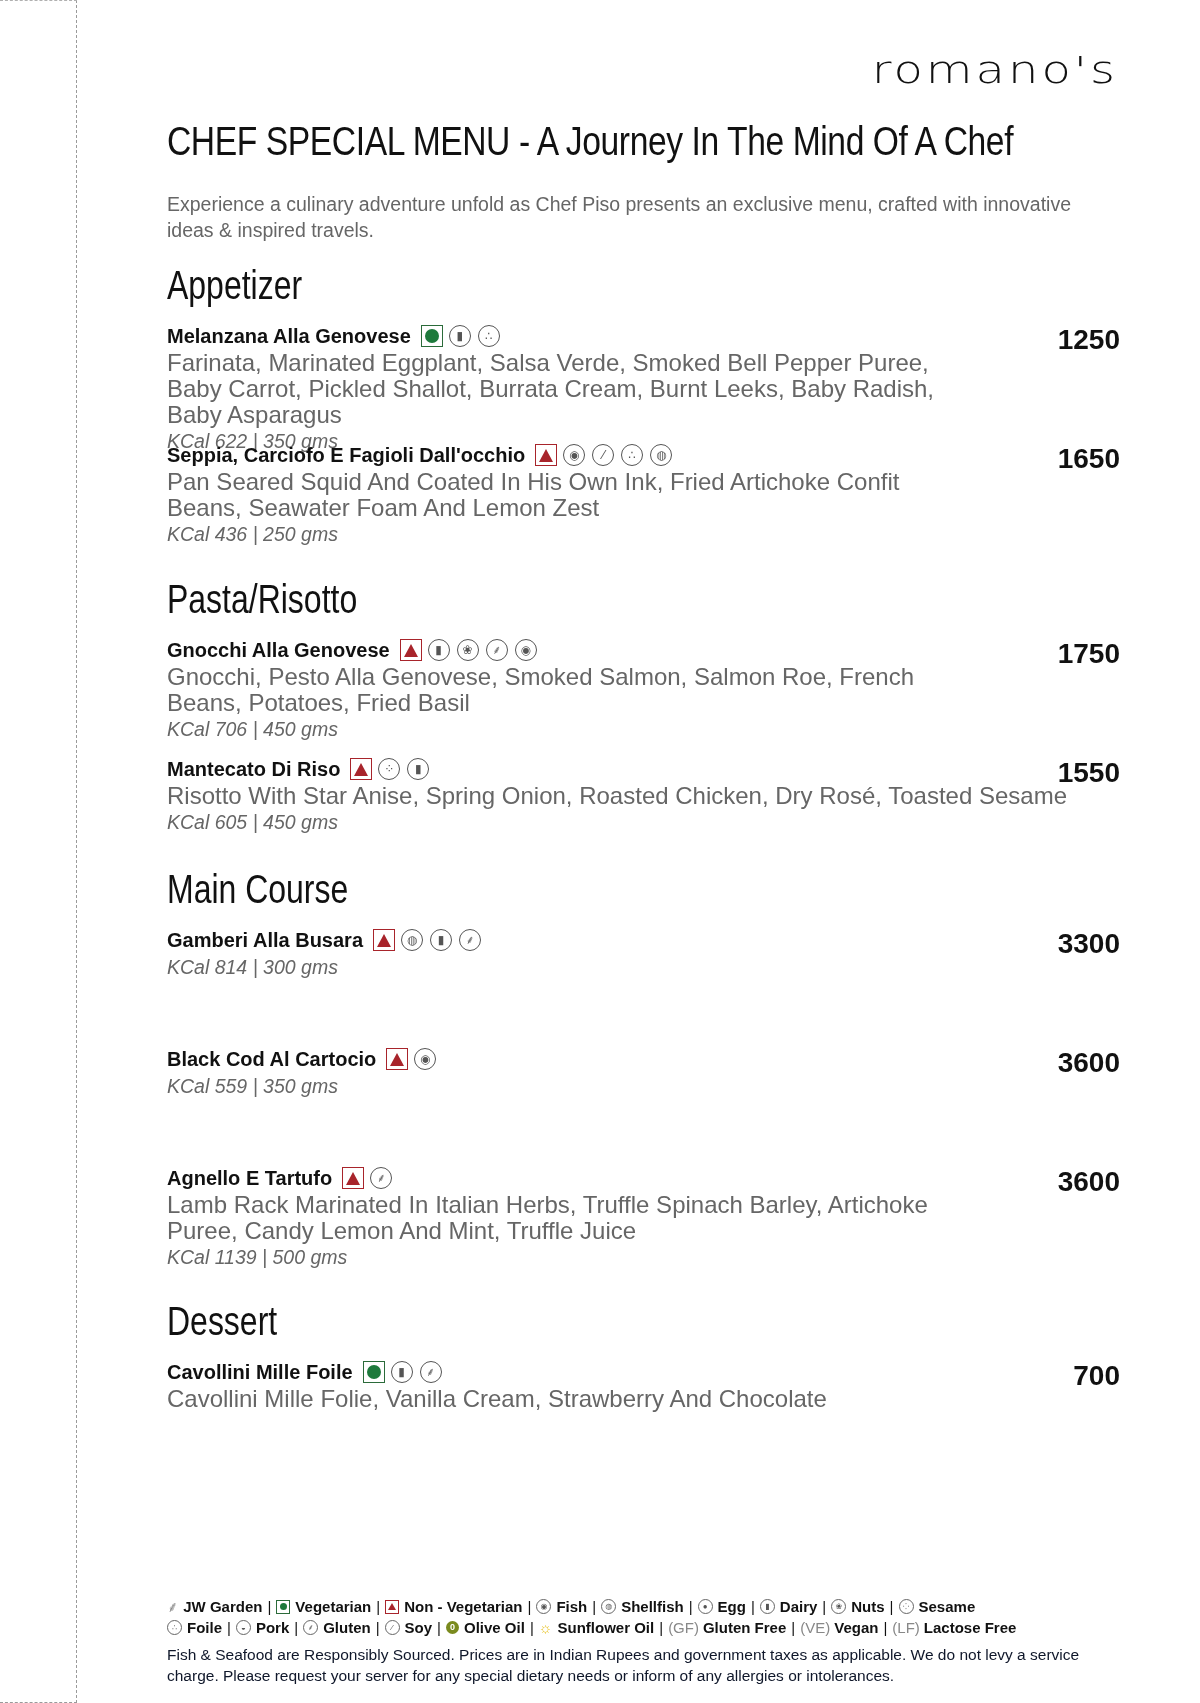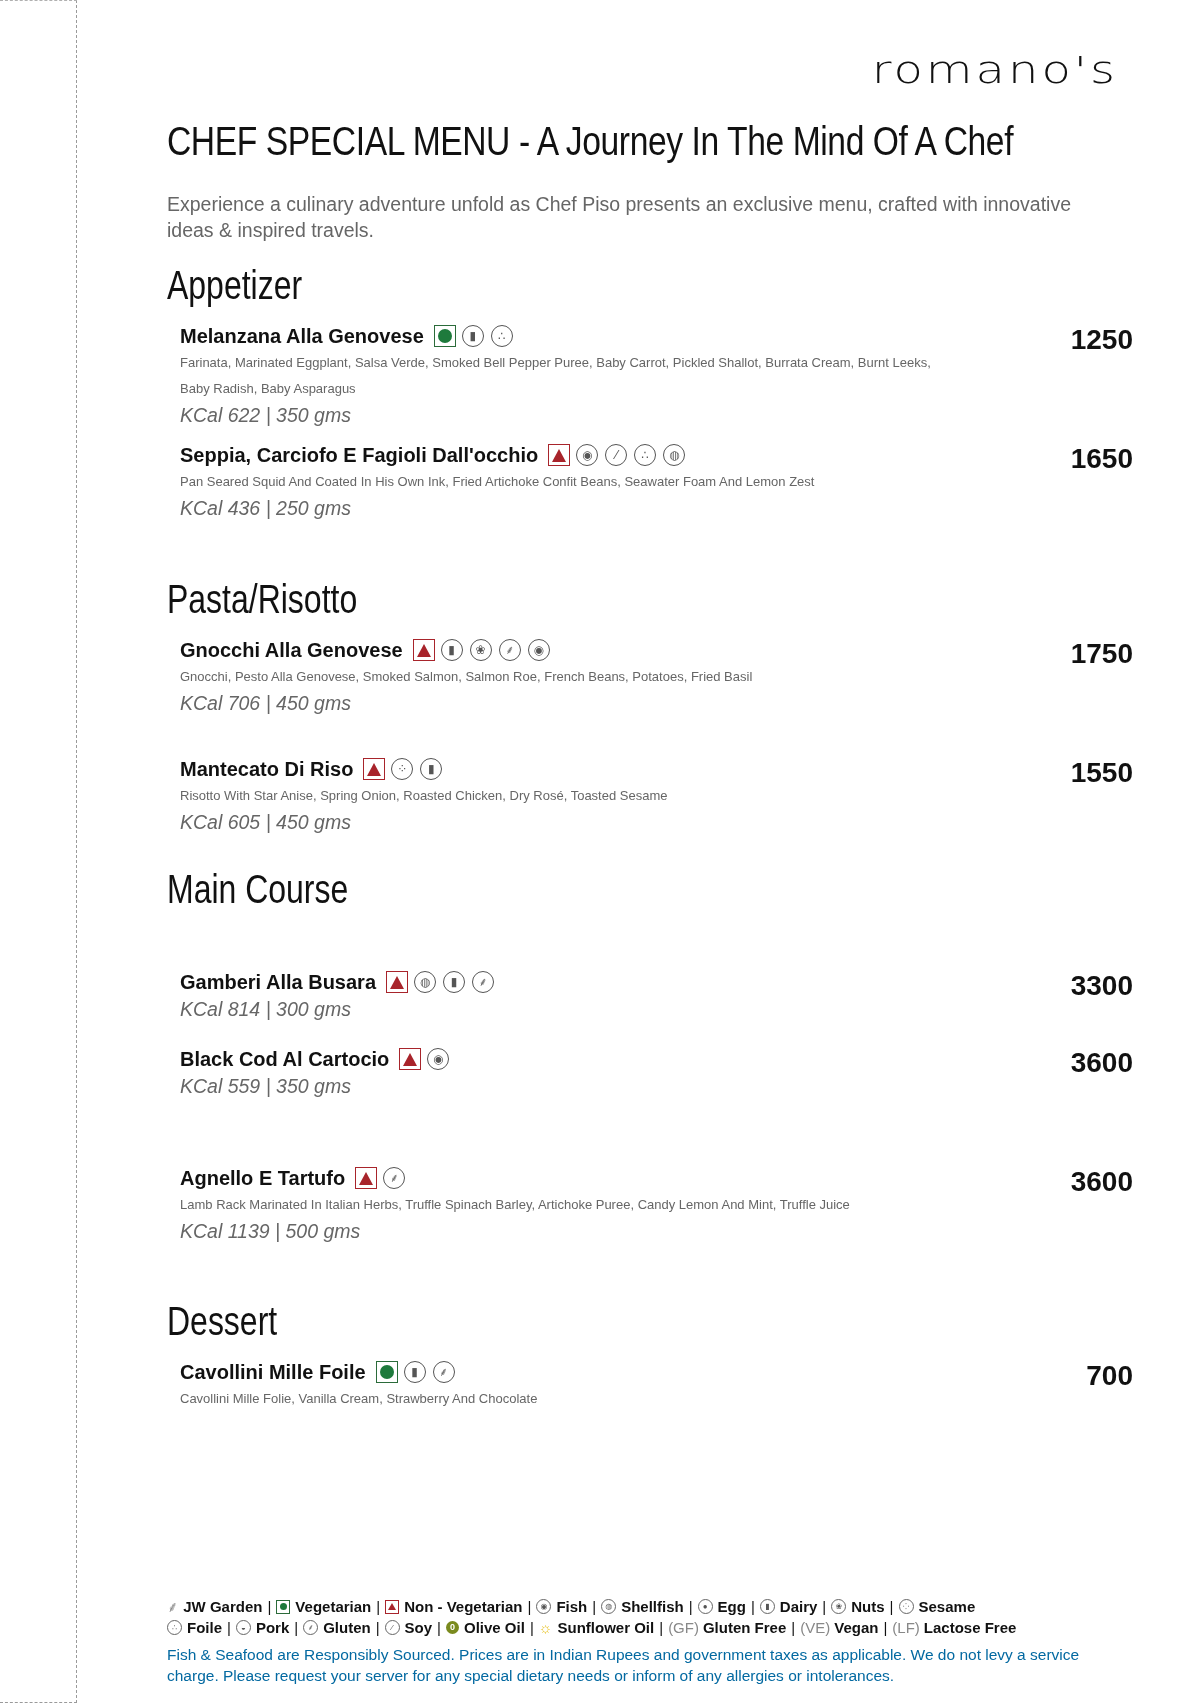"Melanzana Alla Genovese" .item { margin-left: 13px -> none }
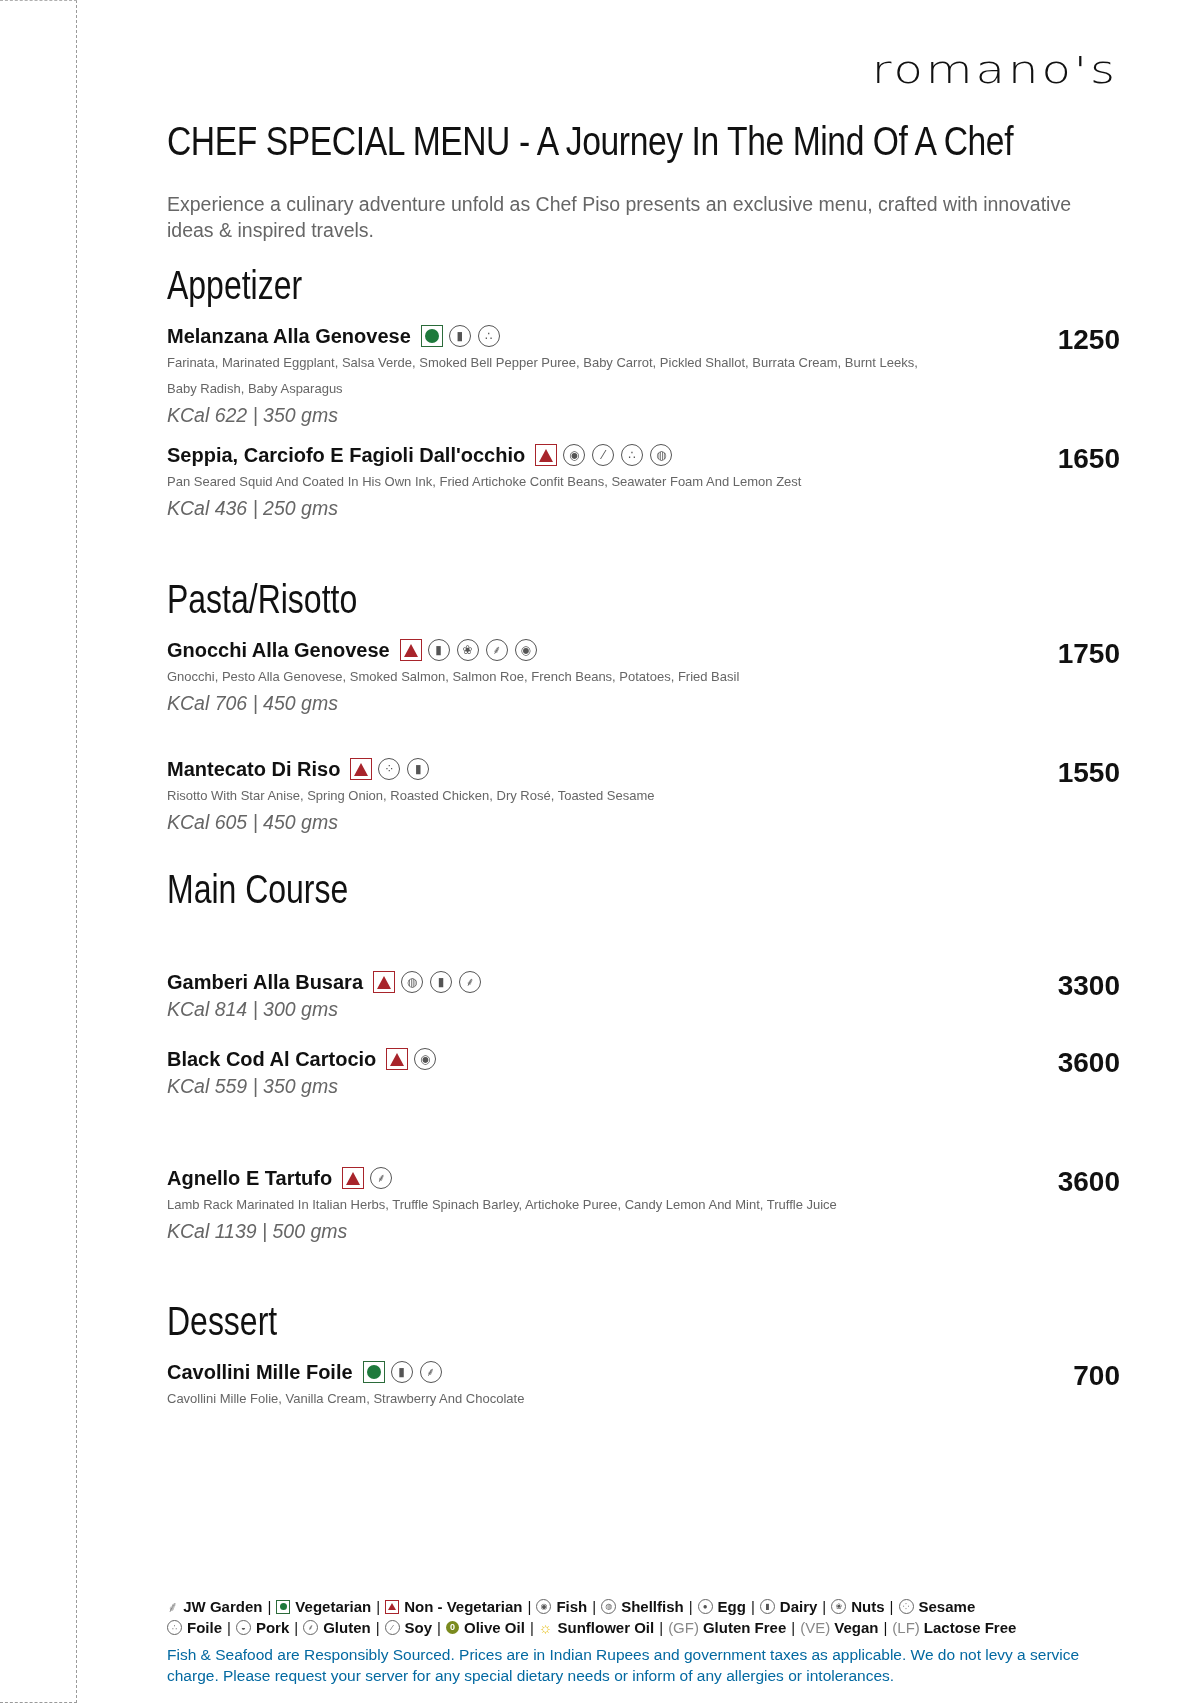"Farinata, Marinated Eggplant, Salsa" .desc { font-size: 13px -> 24px }
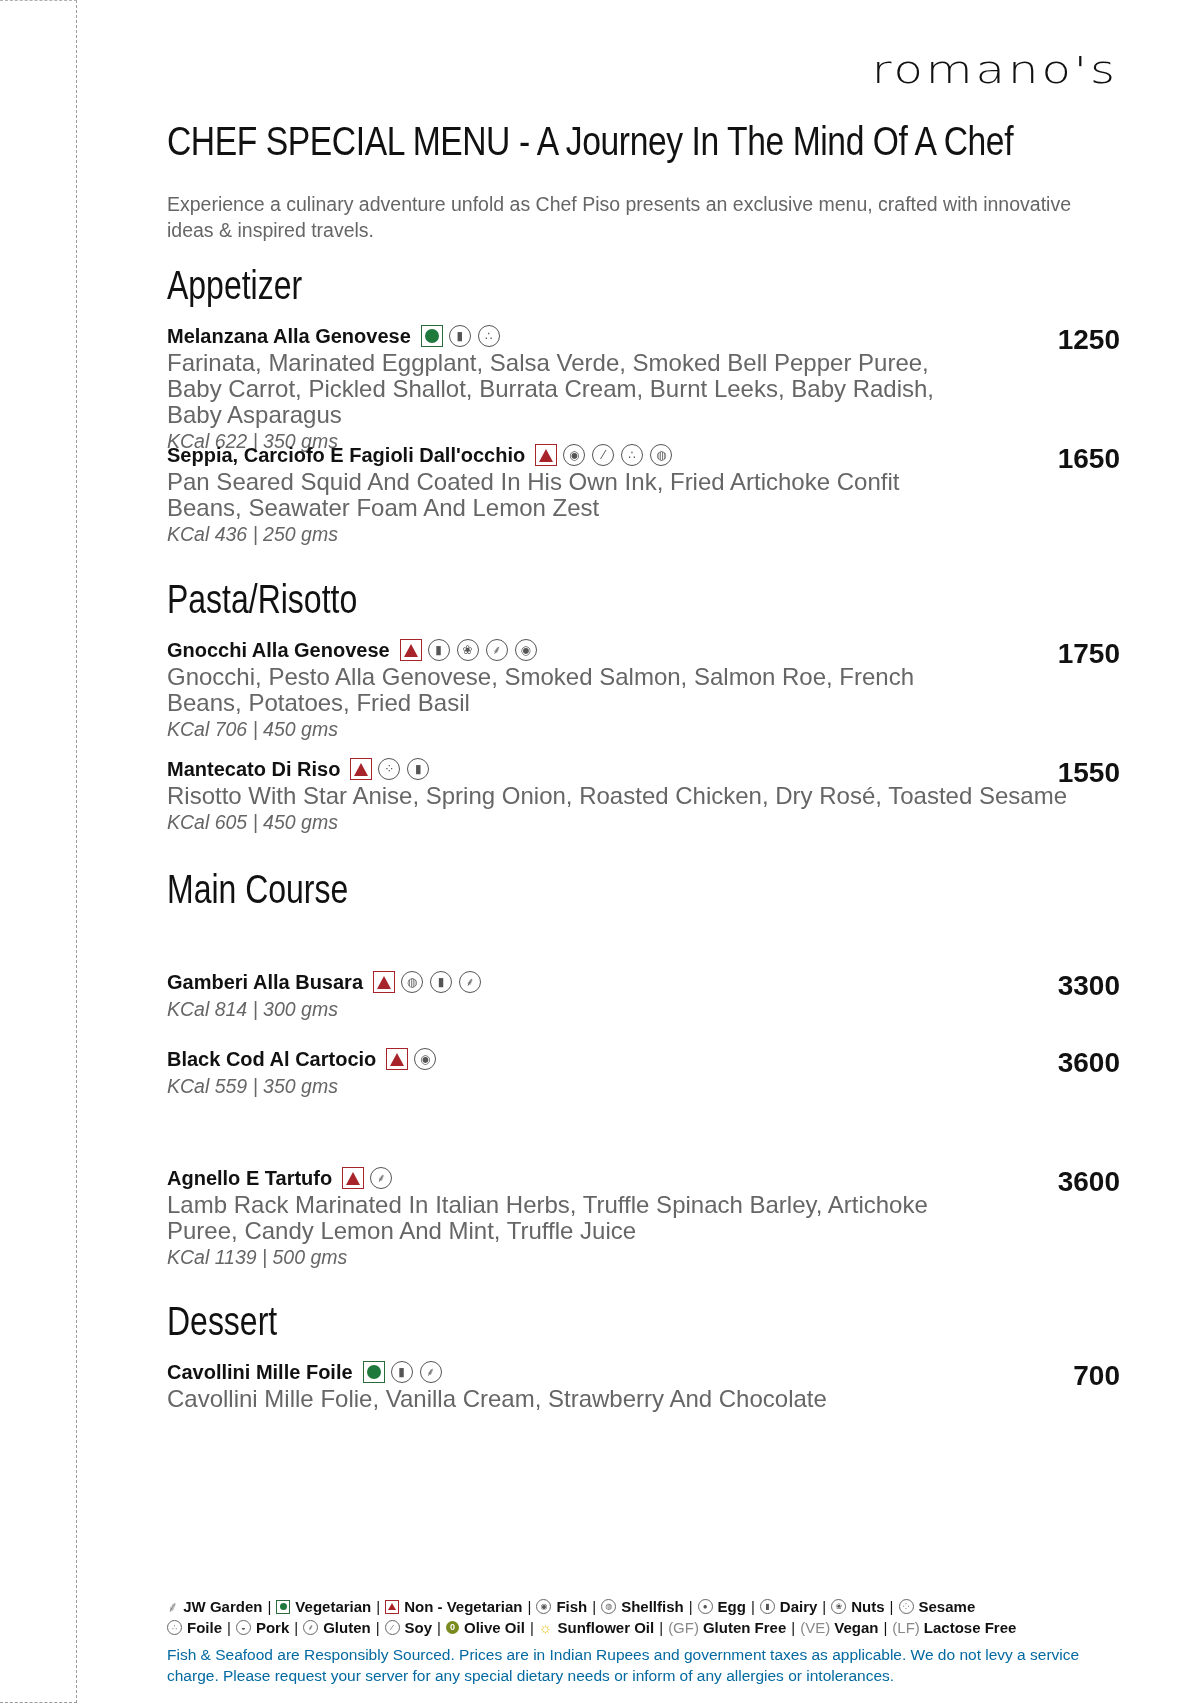"Gamberi Alla Busara" div.item { top: 850px -> 808px }
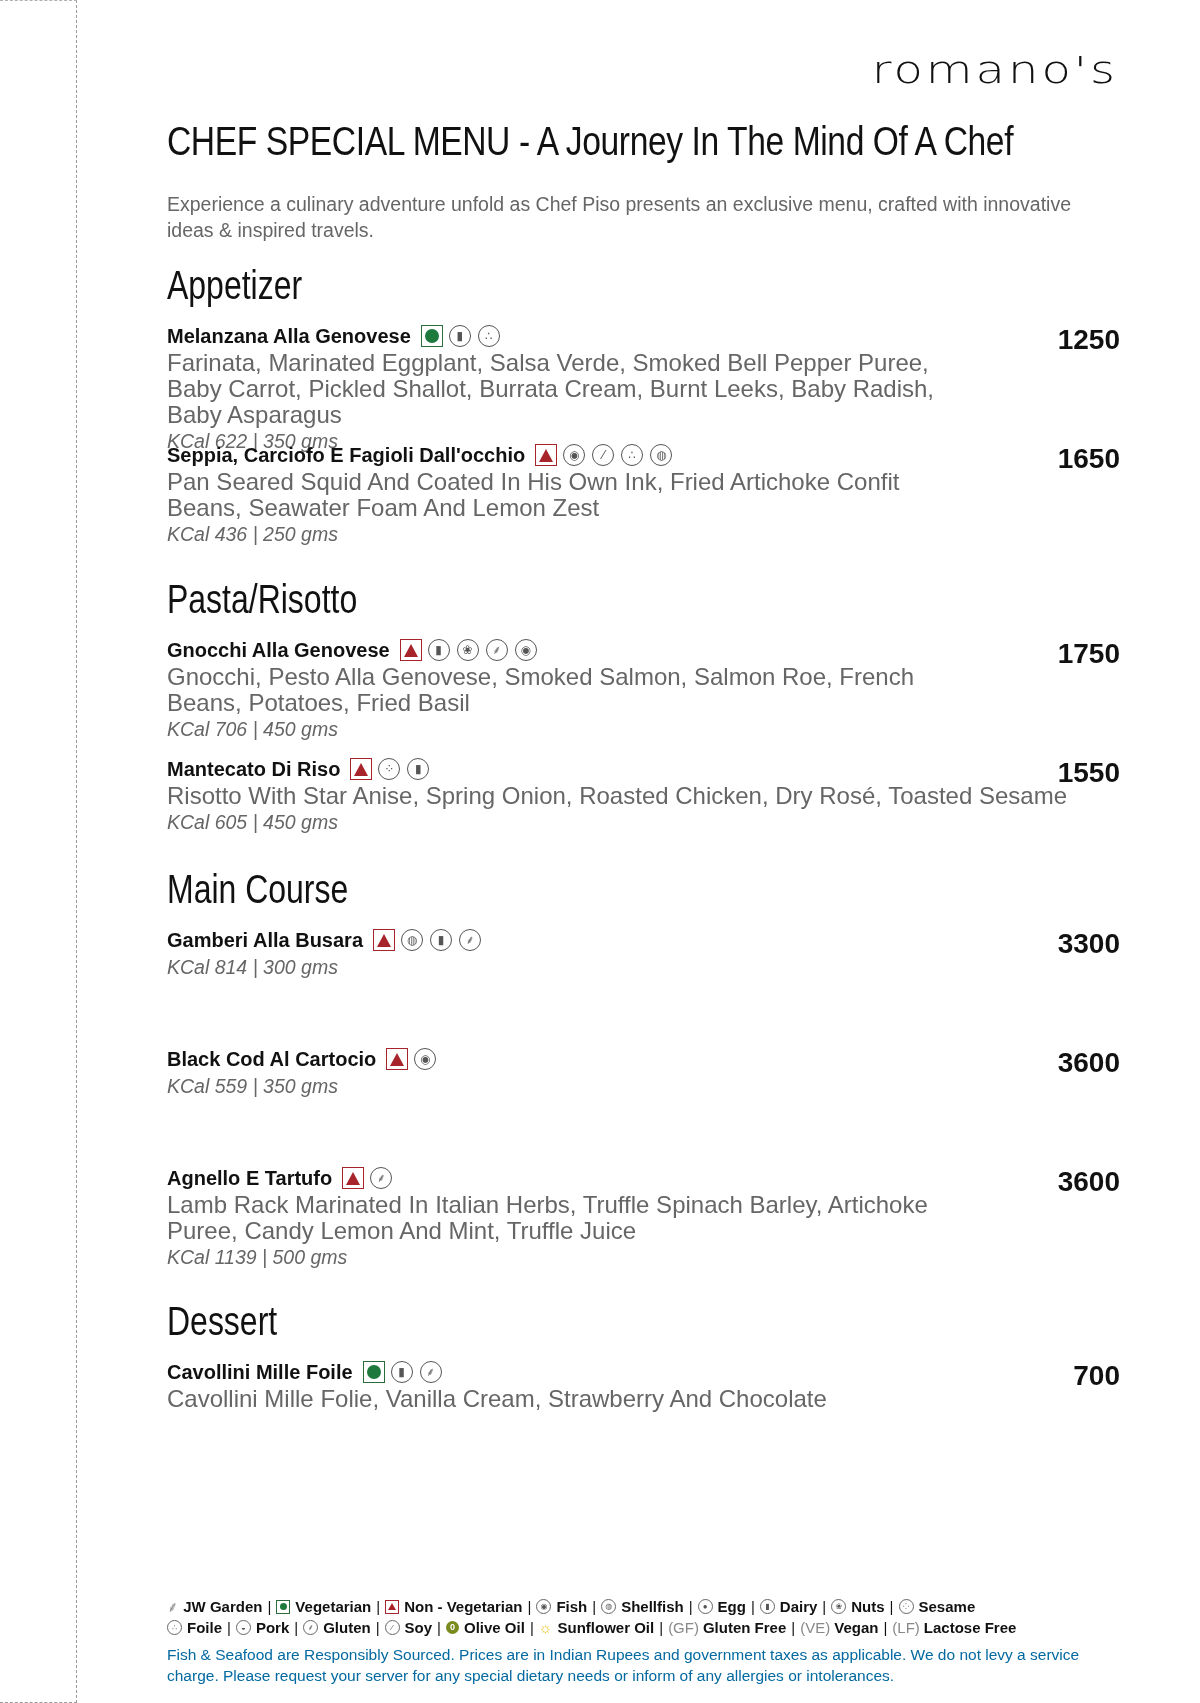"Fish & Seafood are Responsibly" .footer-note { color: #0369a1 -> #0f172a }
